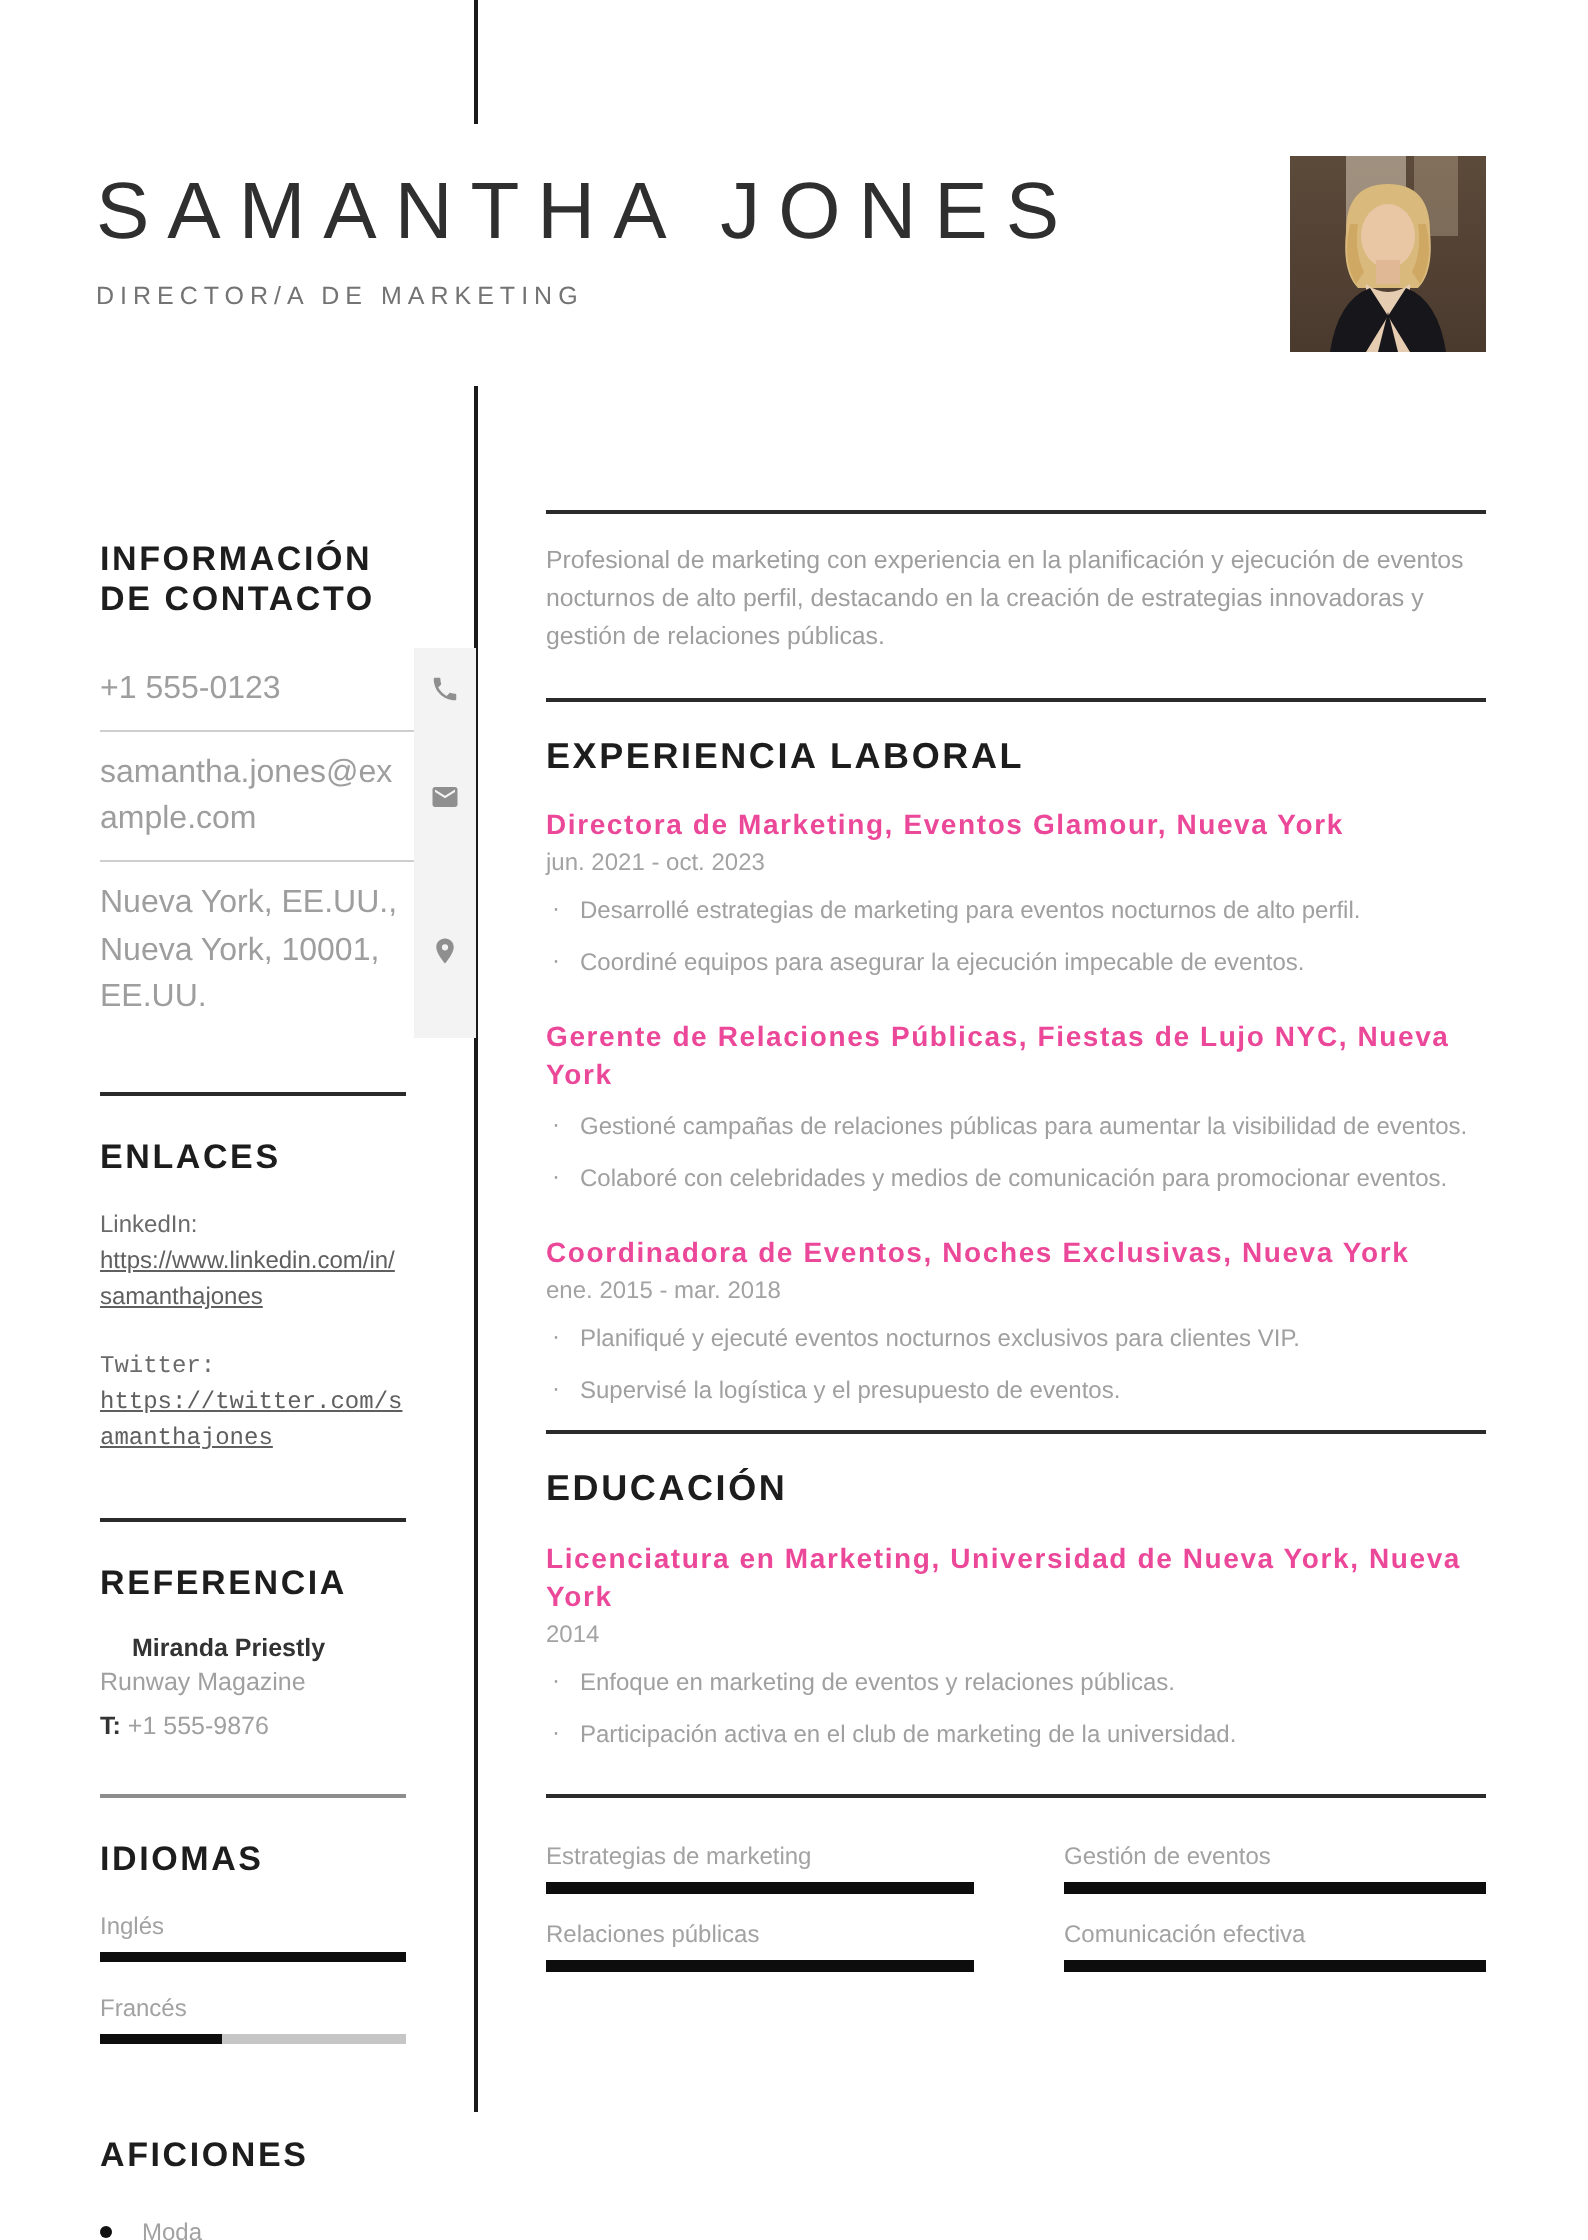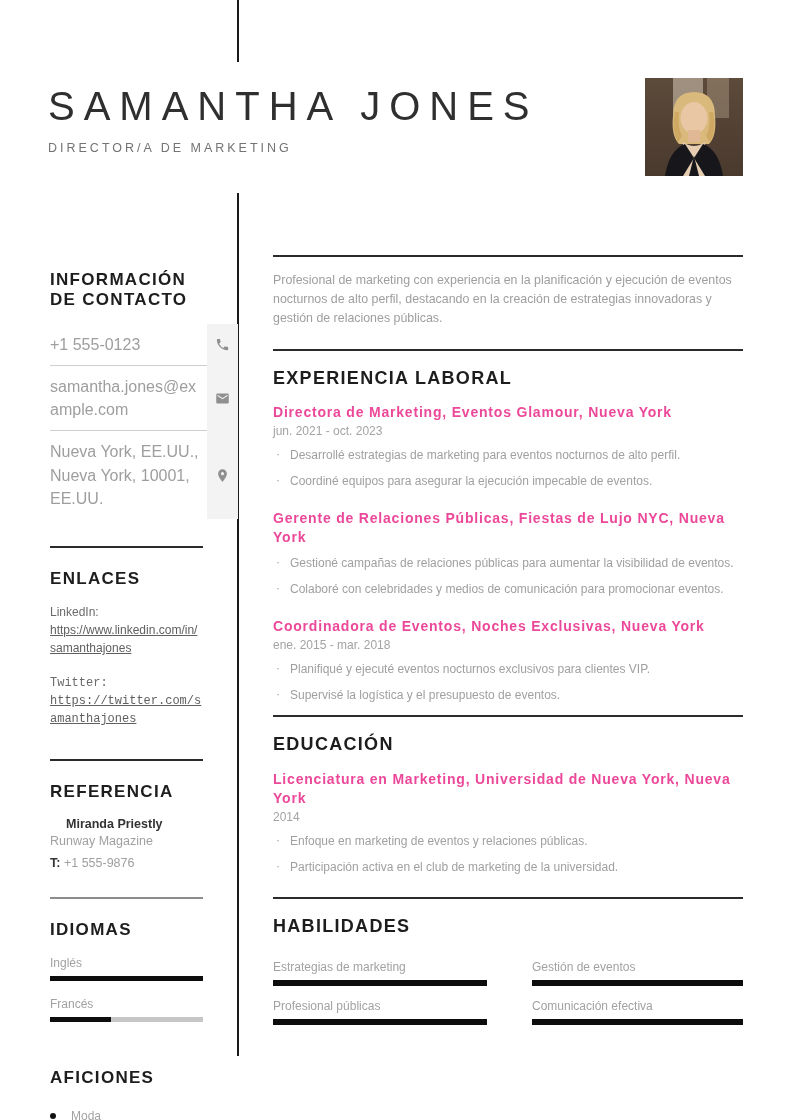"HABILIDADES" div.r-heading { html: <div>HABILIDADES</div> -> none }
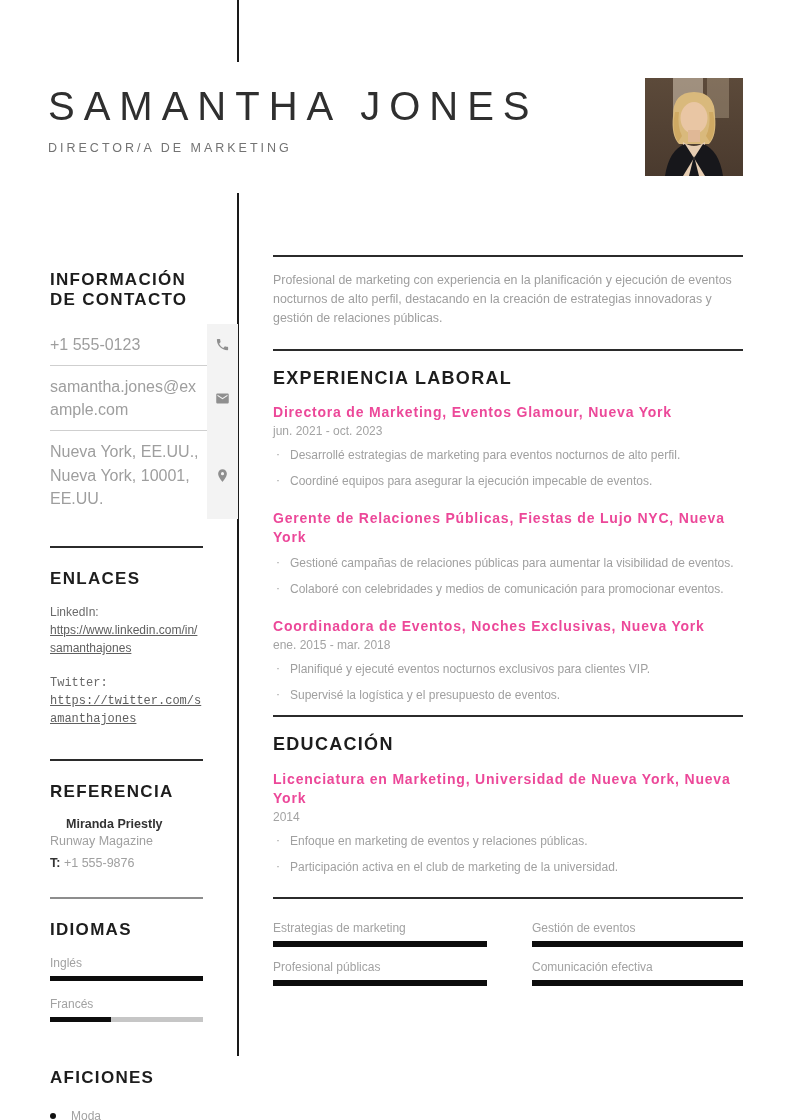"Profesional públicas" div.skill-label { text: Profesional -> Relaciones }
